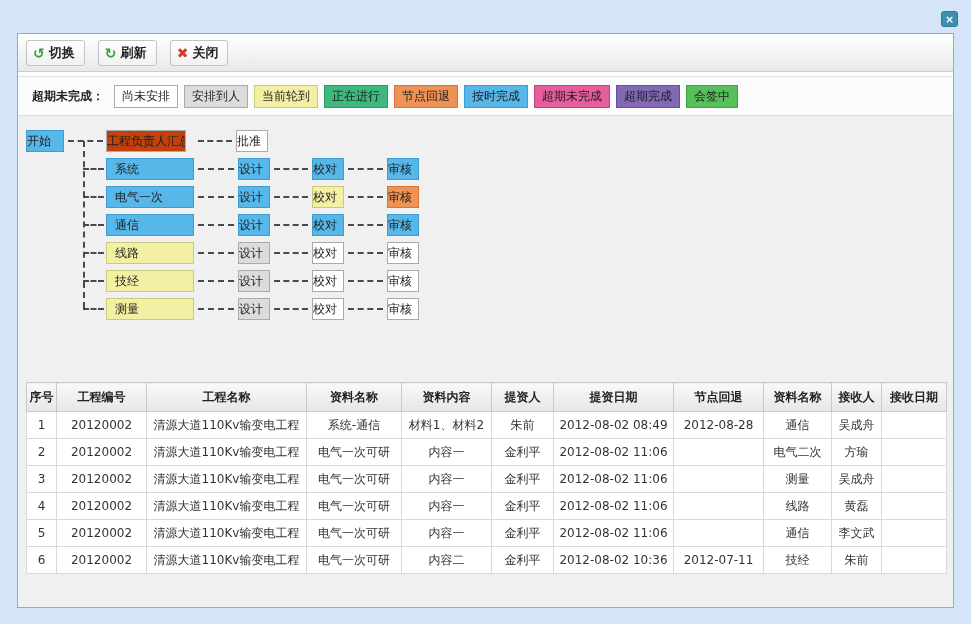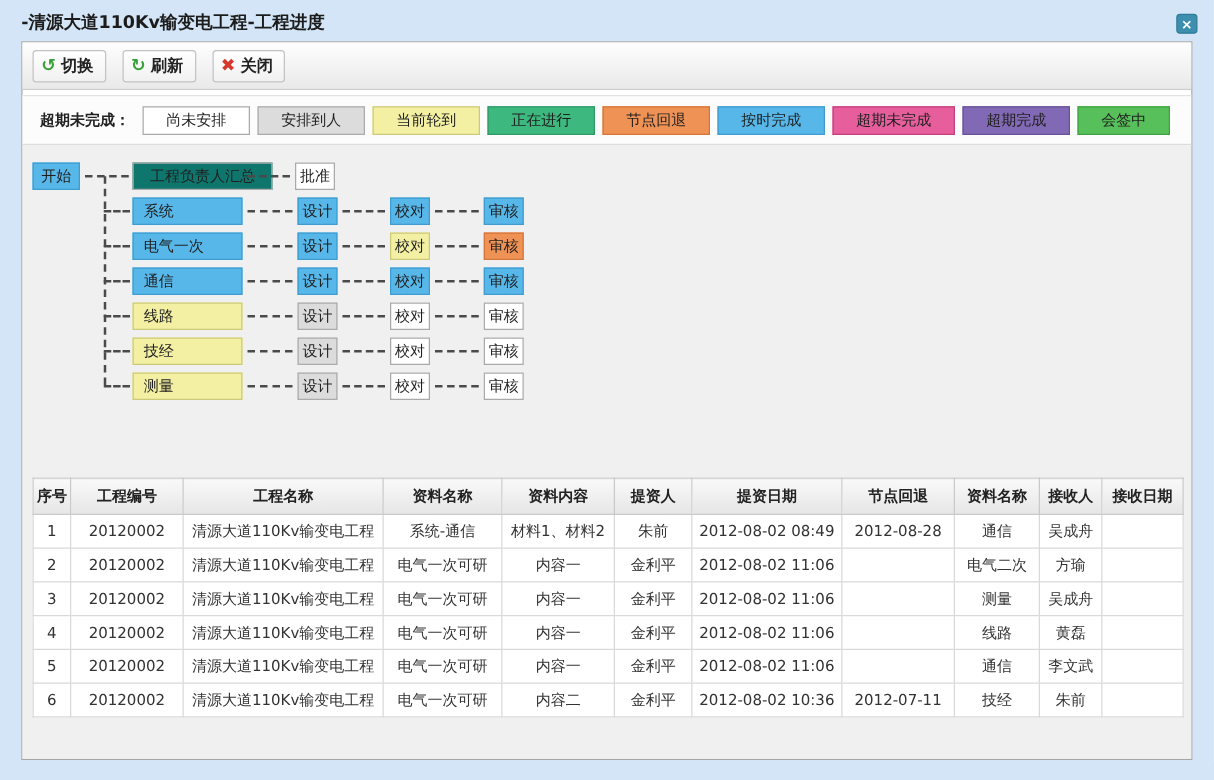"-清源大道110Kv输变电工程-工程进度" span.title-text { html: <span>-清源大道110Kv输变电工程-工程进度</span> -> none }
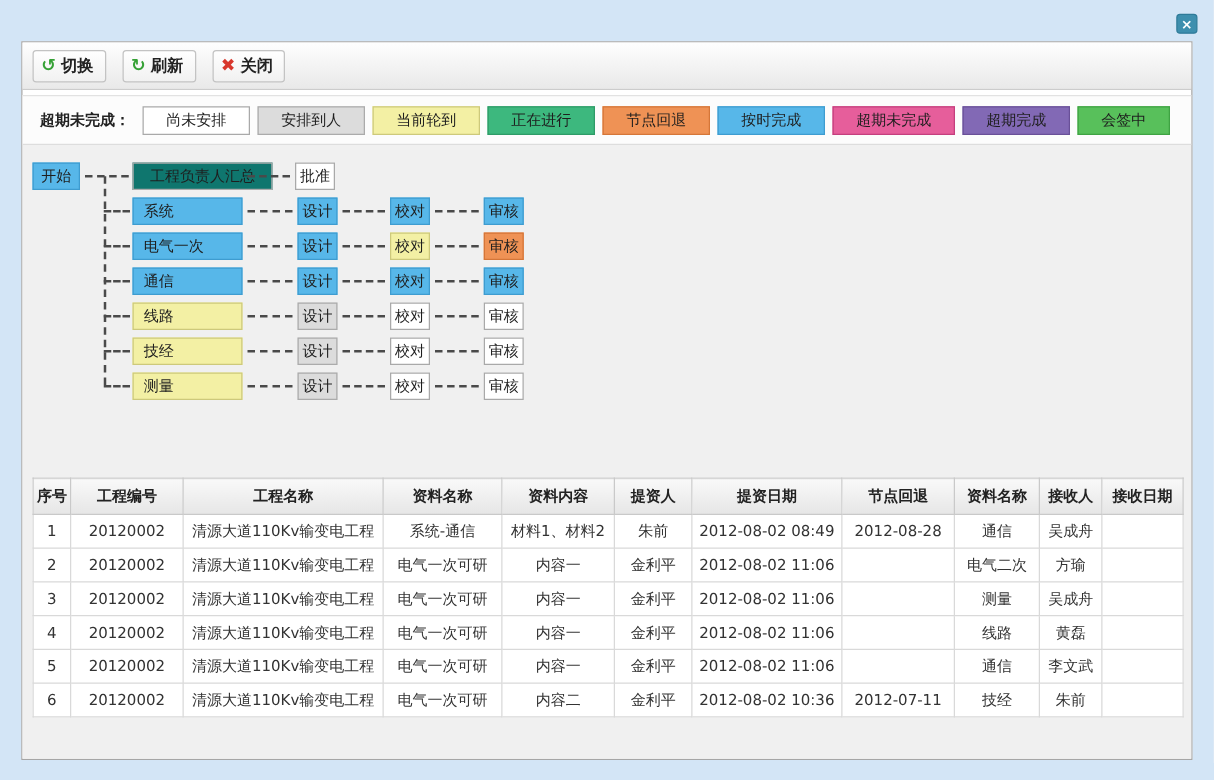"尚未安排" .badge { padding: 2px 18px -> 2px 7px }
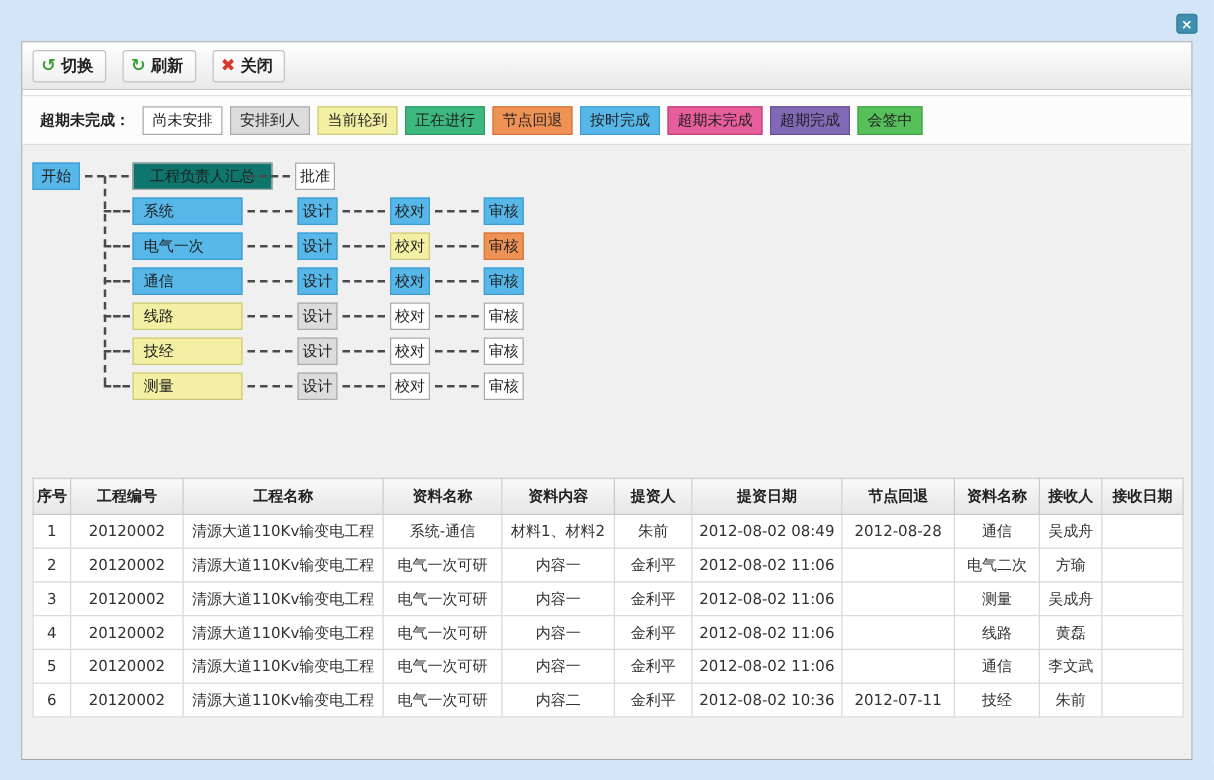"开始" .fnode { text-align: center -> none }
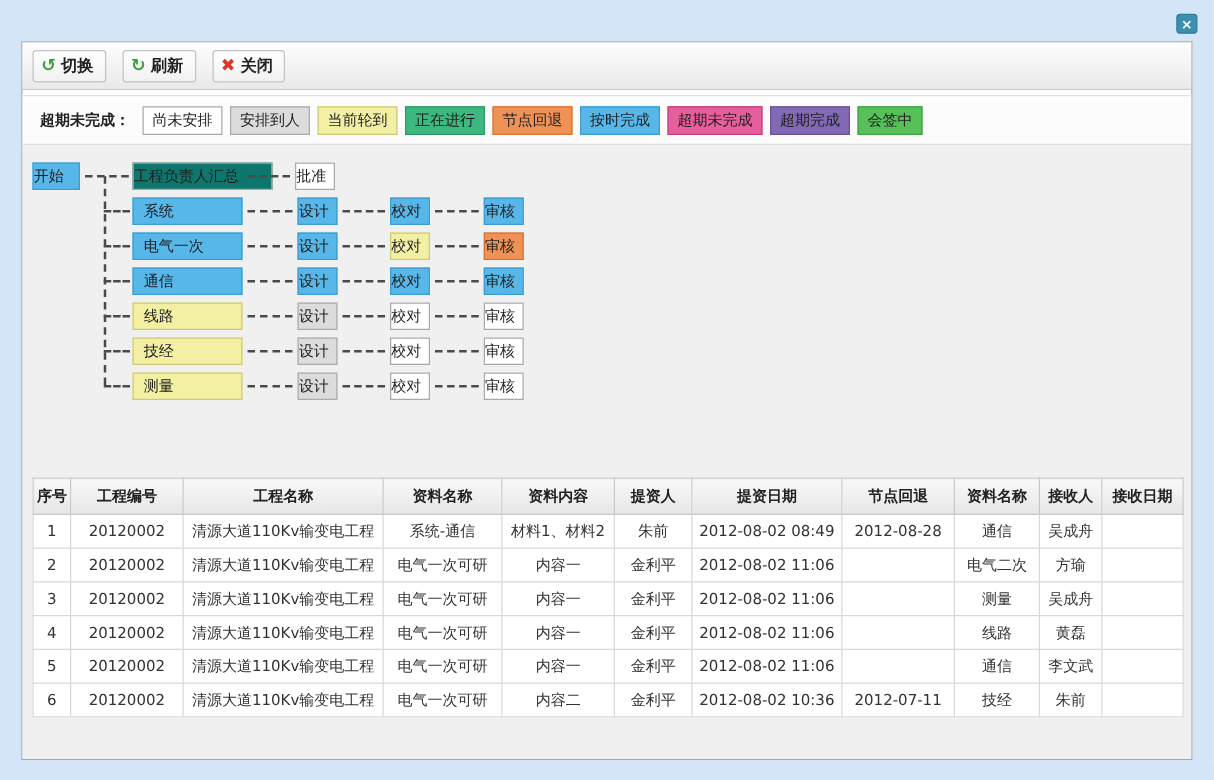"工程负责人汇总" div.fnode { background: #0f766e -> #c2410c; width: 112px -> 80px }
